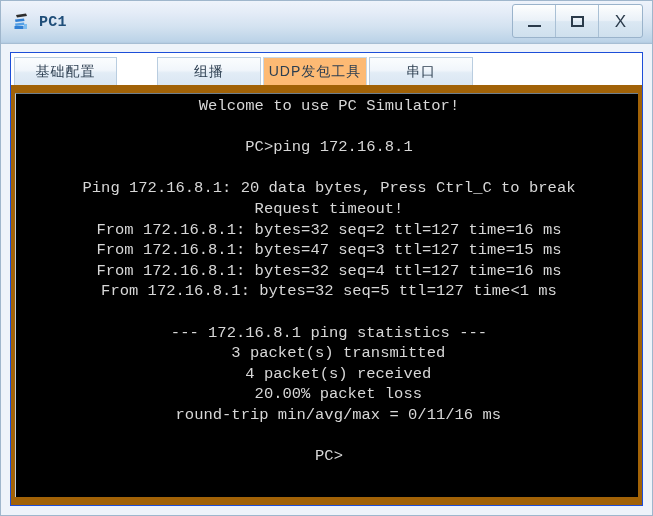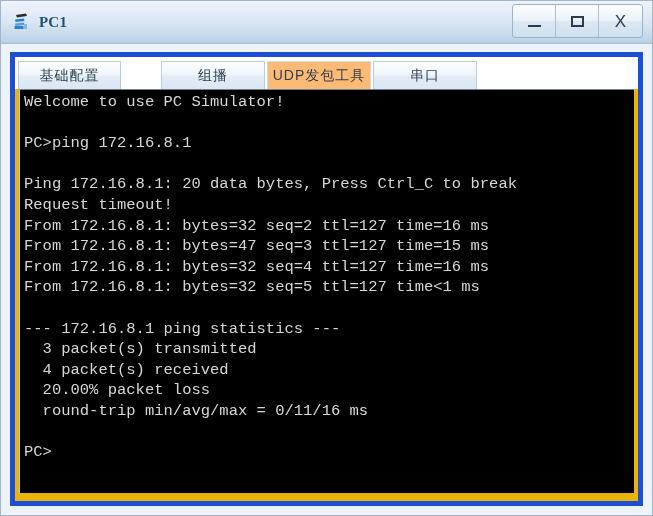"PC1" .title-text { font-family: Liberation Serif, serif -> Liberation Mono, monospace }
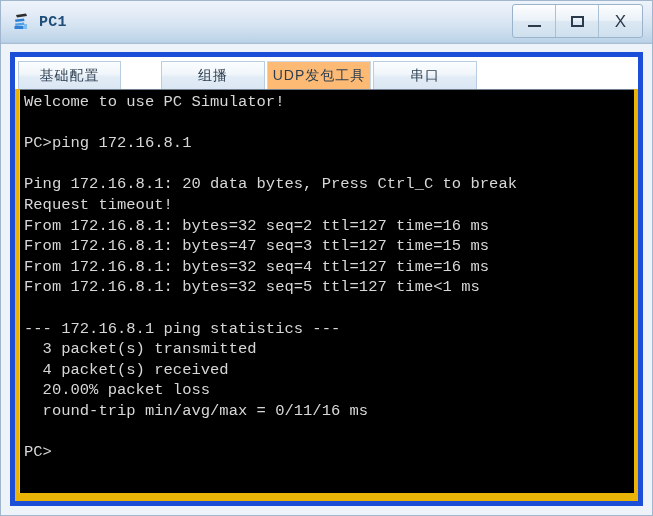"基础配置" .panel { border: 5px solid #1d4ed8 -> 1px solid #1d4ed8 }
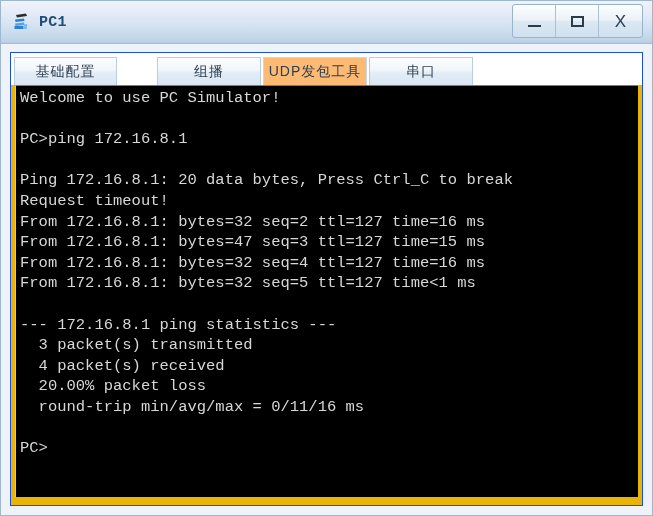"Welcome to use PC Simulator!" .terminal-wrap { background: #eab308 -> #a16207; padding: 0 4px 8px 4px -> 8px 4px 8px 4px; text-align: none -> center }
